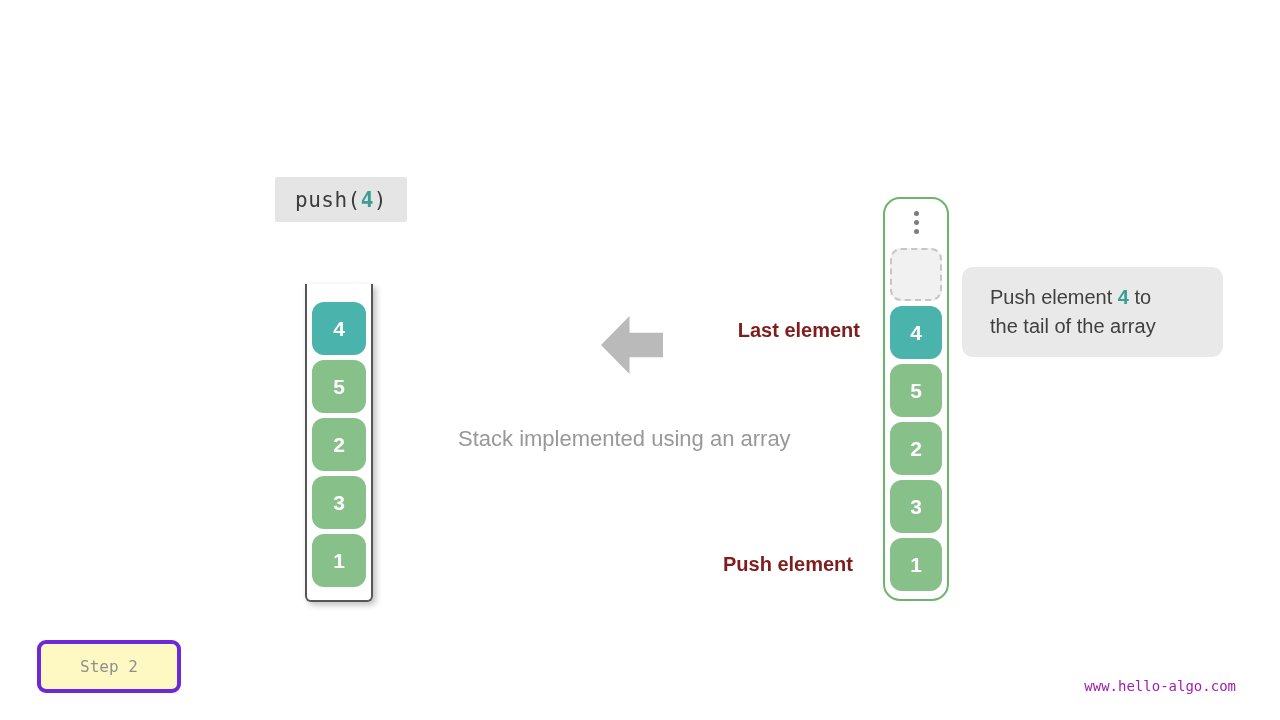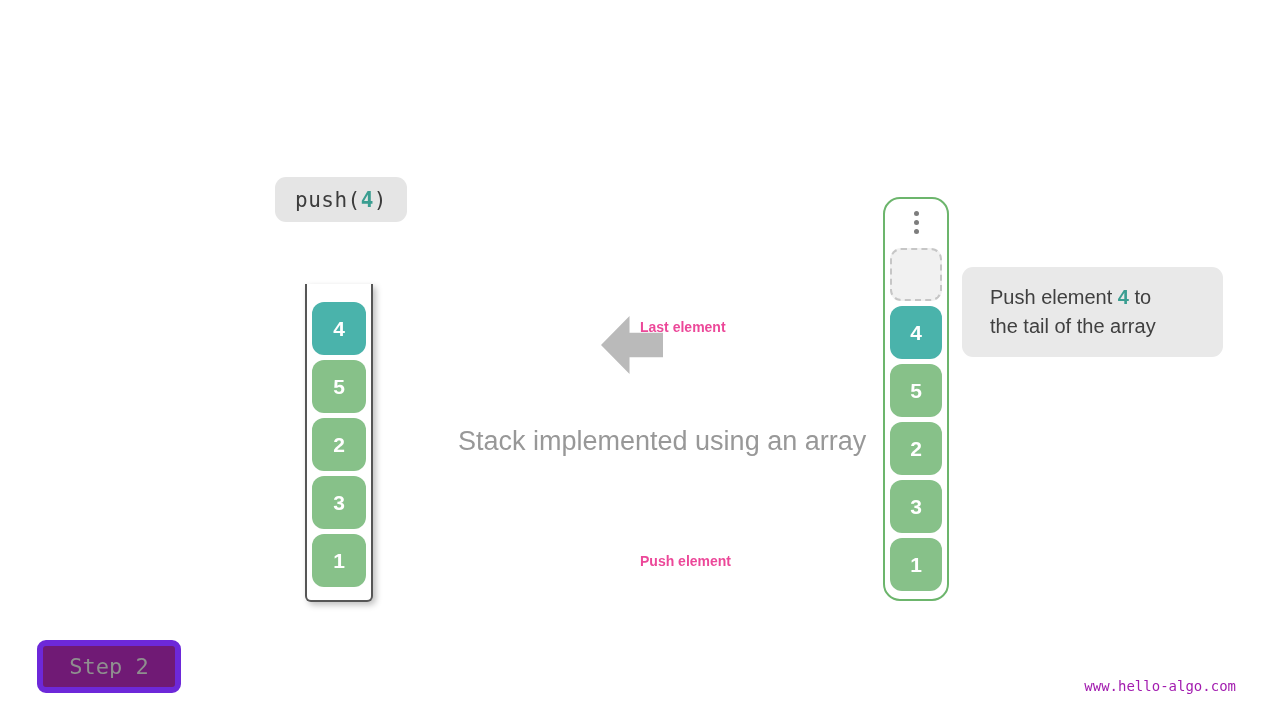"push(" .op-chip { border-radius: 11px -> 2px }
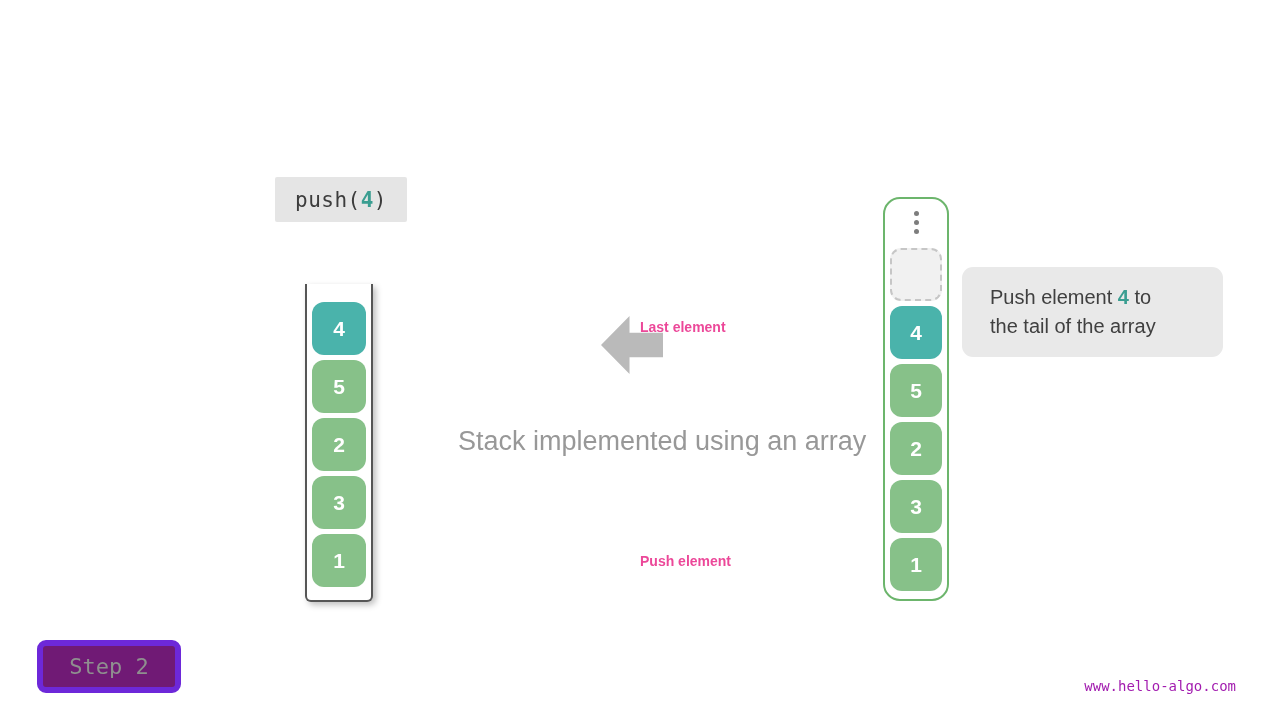"Last element" .label-bold { color: #ec4899 -> #7f1d1d; font-size: 14px -> 20px; text-align: left -> right }
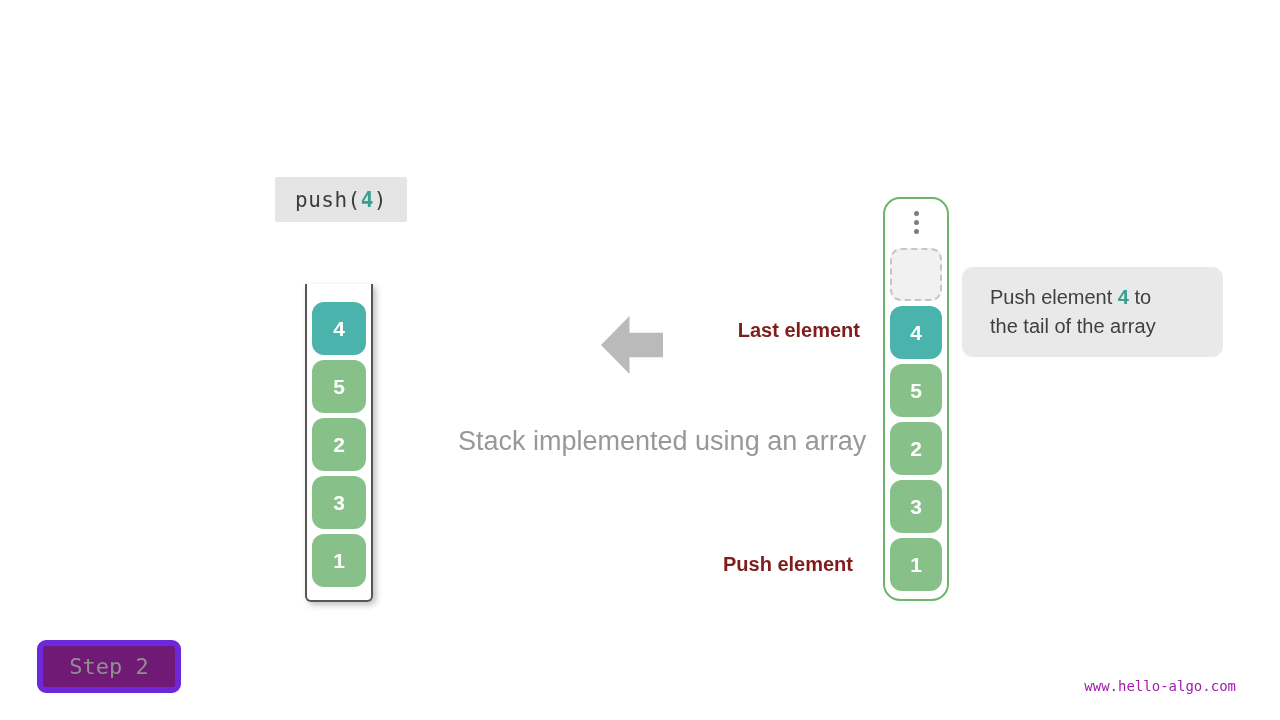"Stack implemented using an array" .caption { font-size: 27px -> 22px }
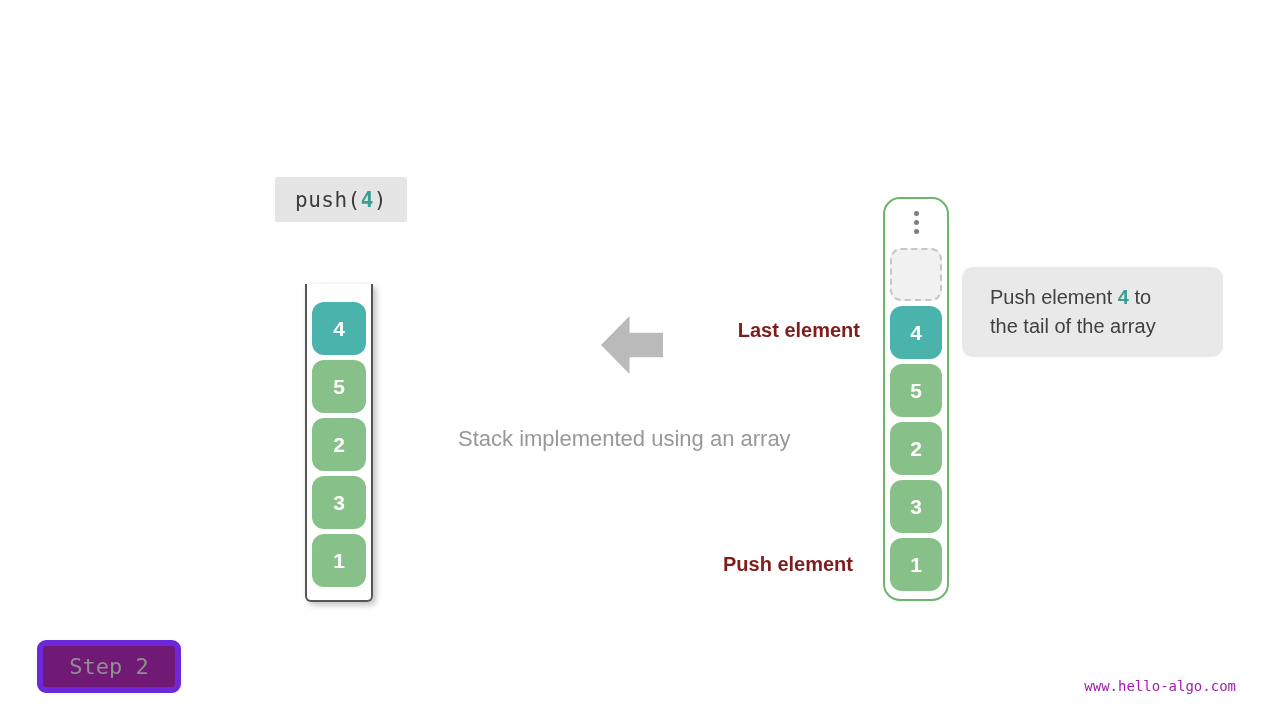"Step 2" .step-badge { background: #701a75 -> #fef9c3; border: 6px solid #6d28d9 -> 4px solid #6d28d9; font-size: 22px -> 16px }
